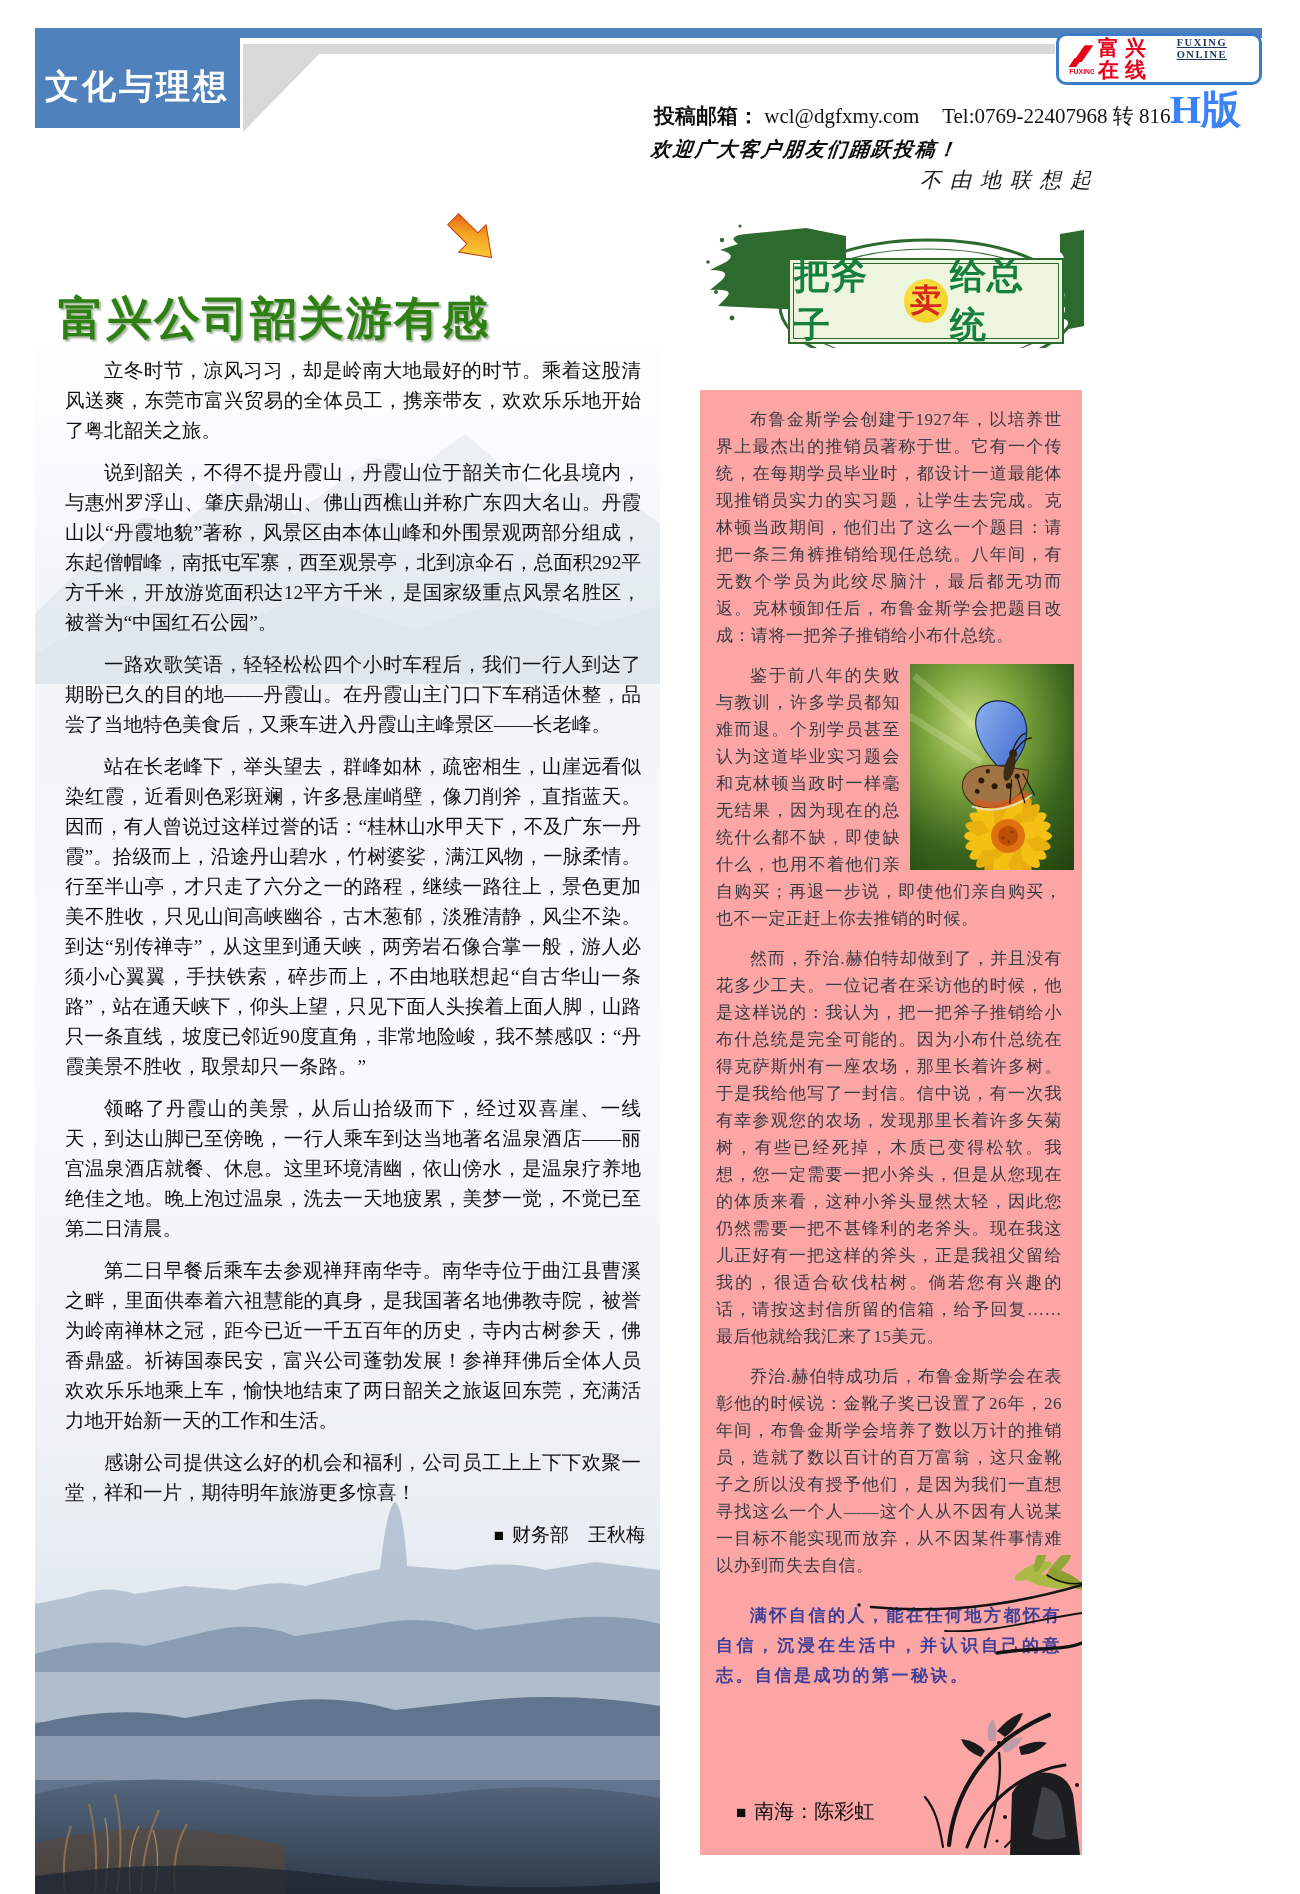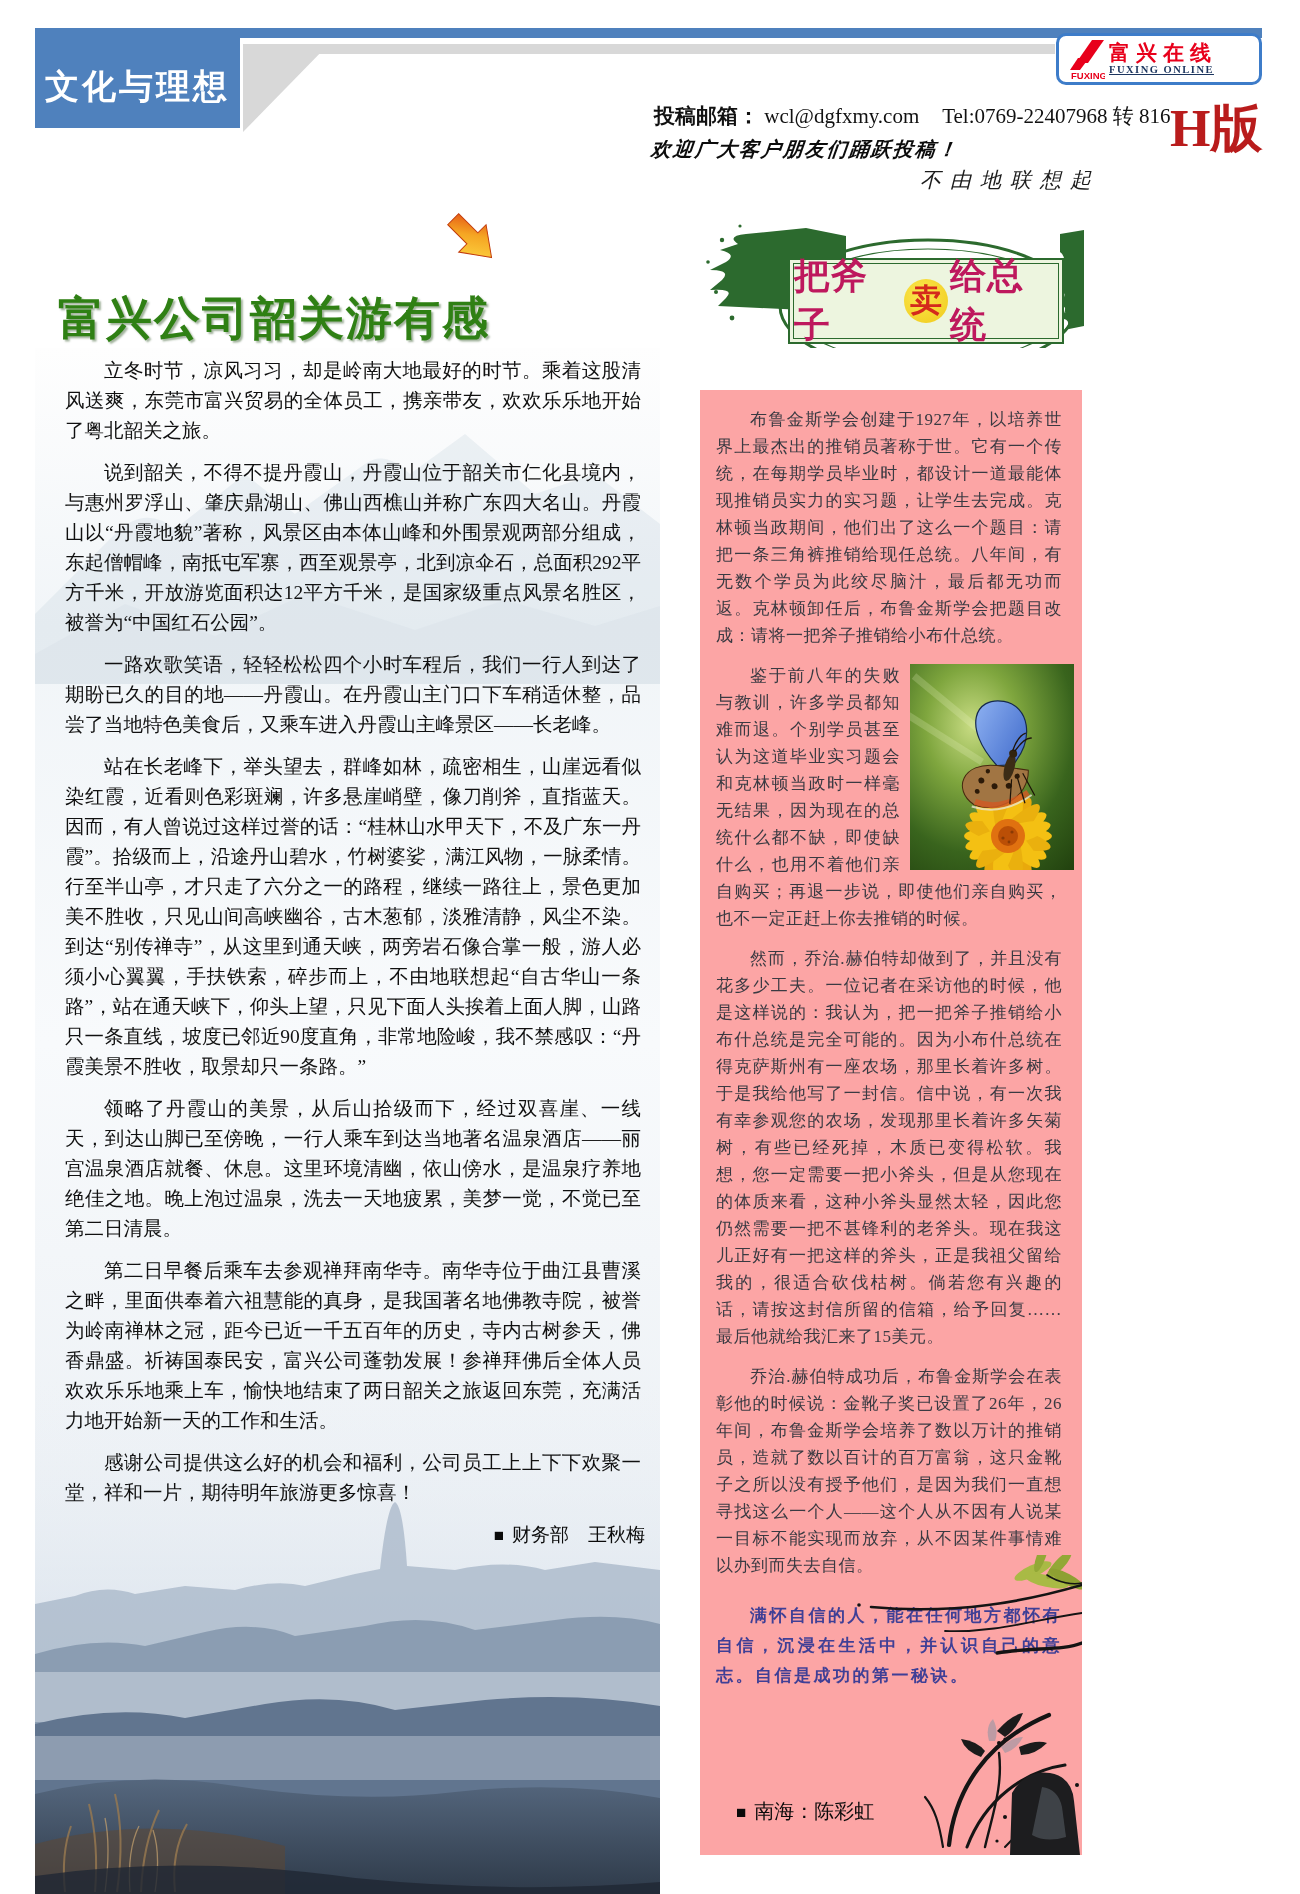"富兴在线" .logo-right { flex-direction: column -> row }
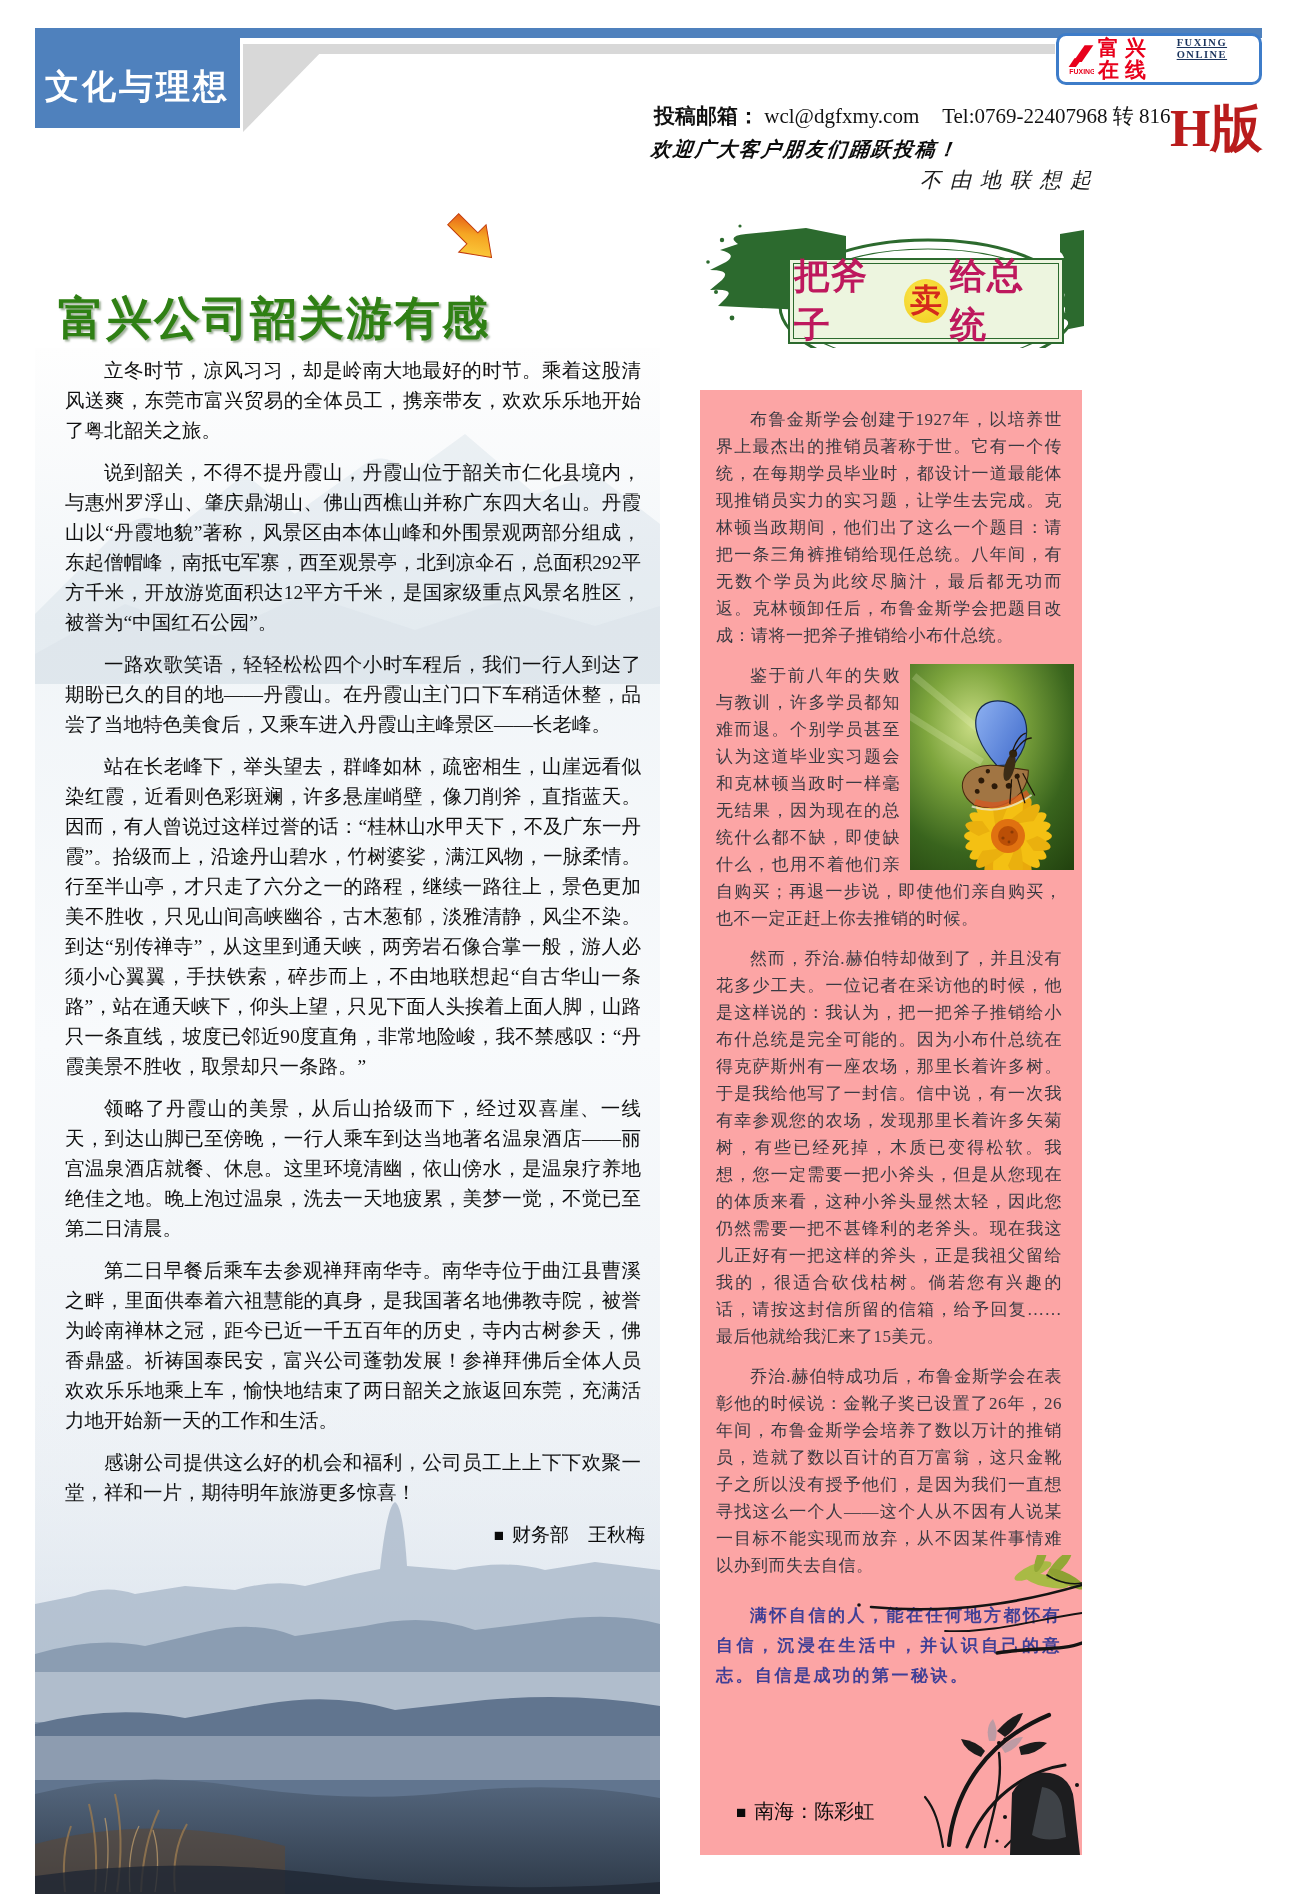"H版" .edition { color: #b91c1c -> #3b82f6; font-size: 52px -> 40px; top: 94px -> 82px }
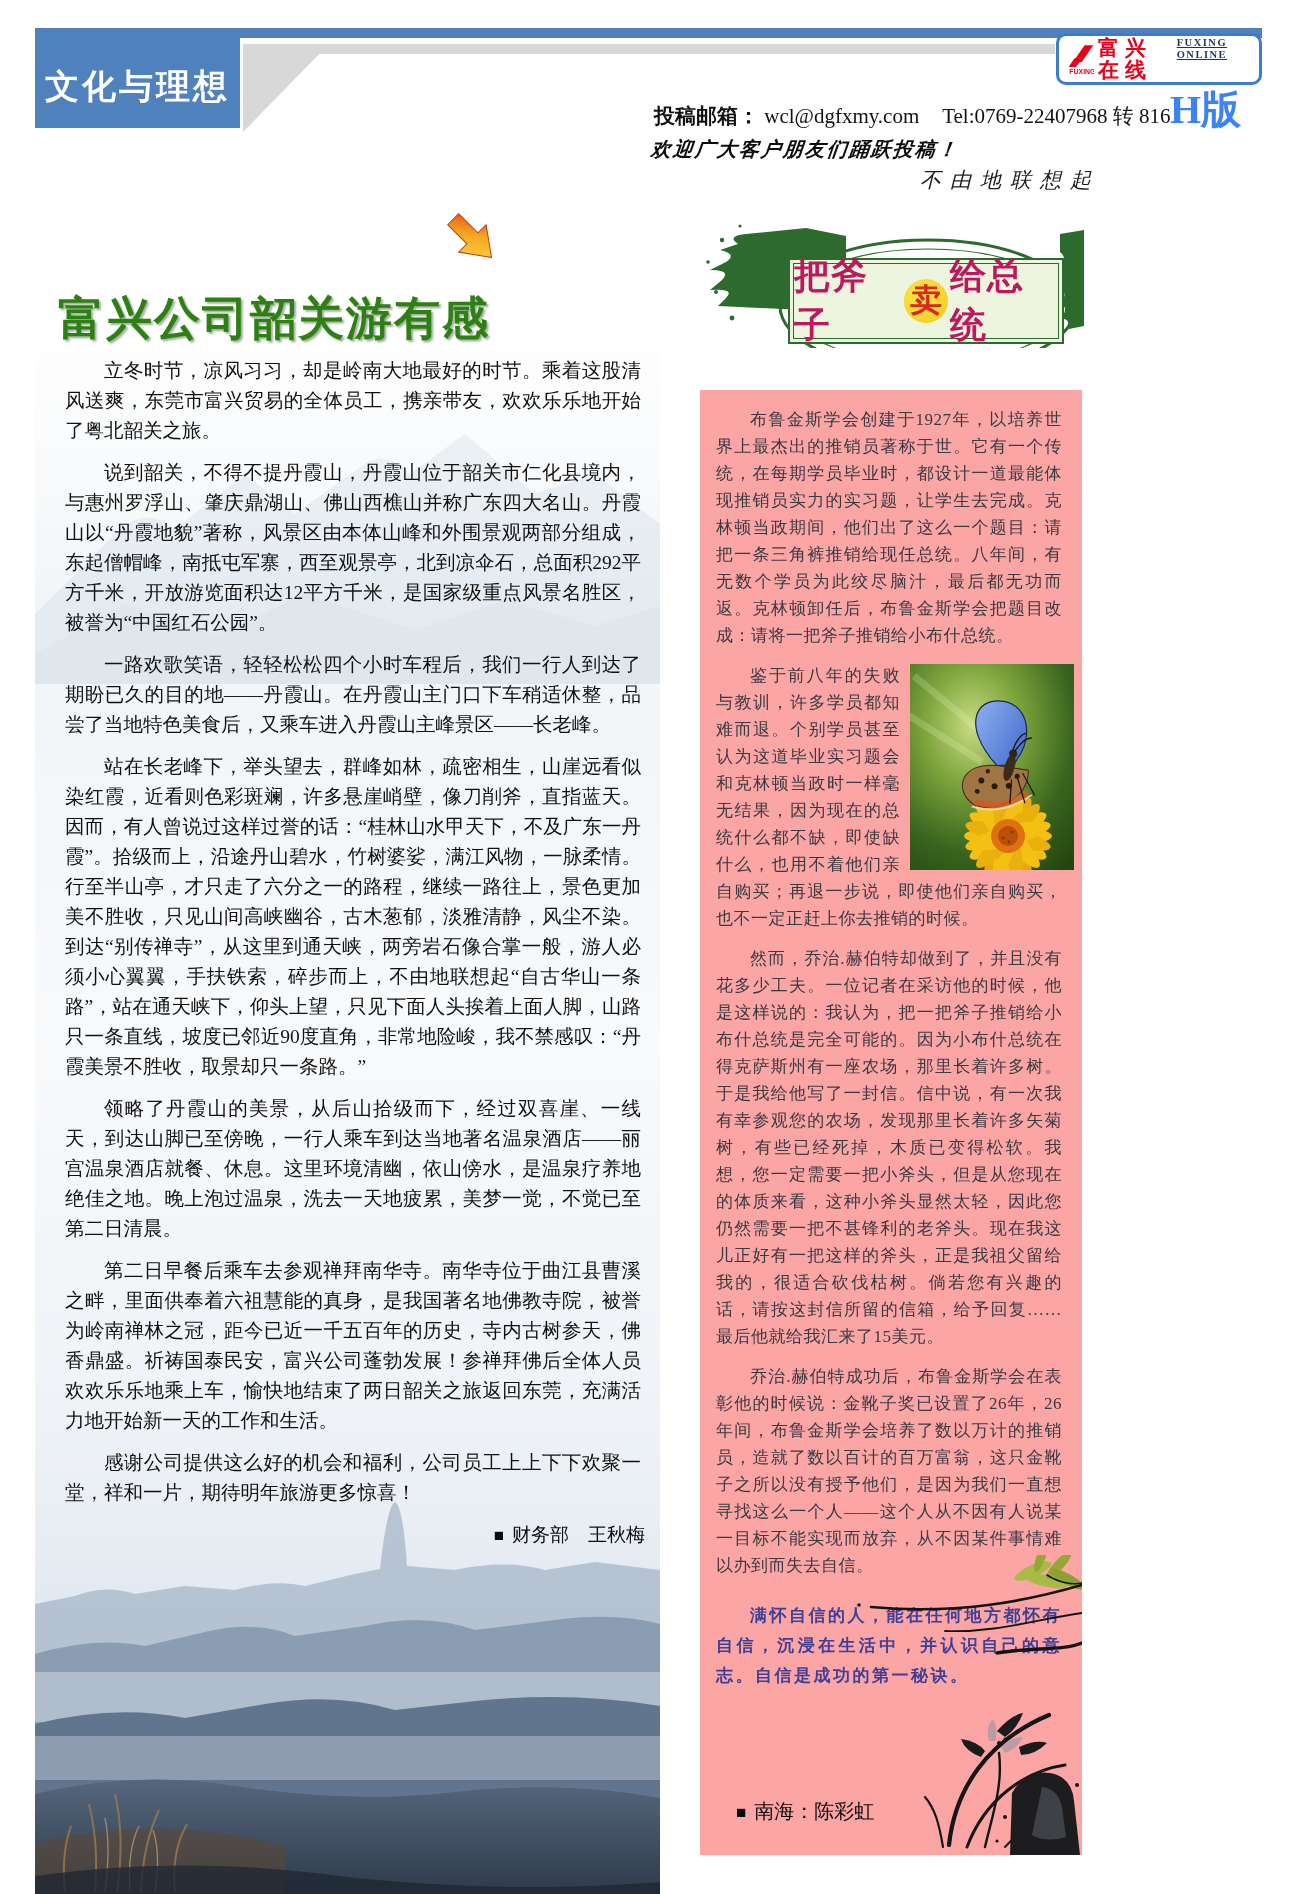"把斧子" .banner-part { color: #be185d -> #15803d }
